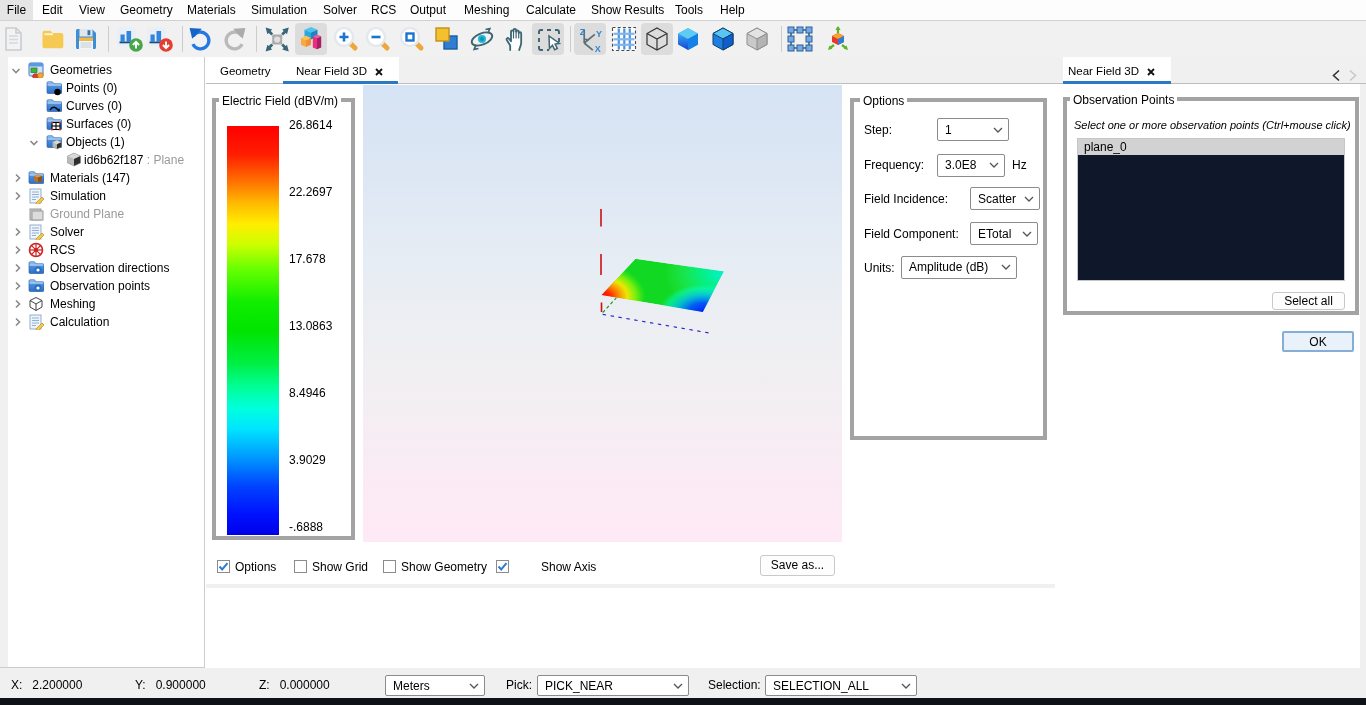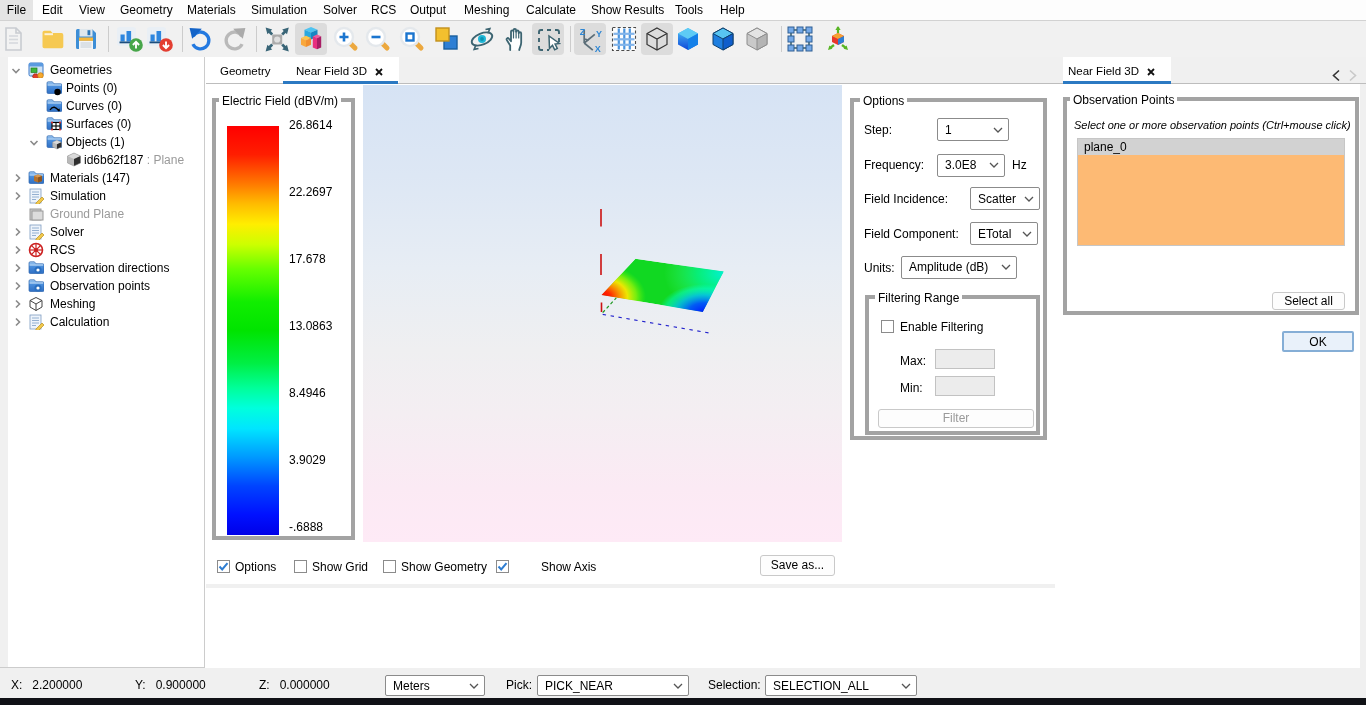"plane_0" div { background: #fdba74 -> #0f172a; height: 108px -> 143px }
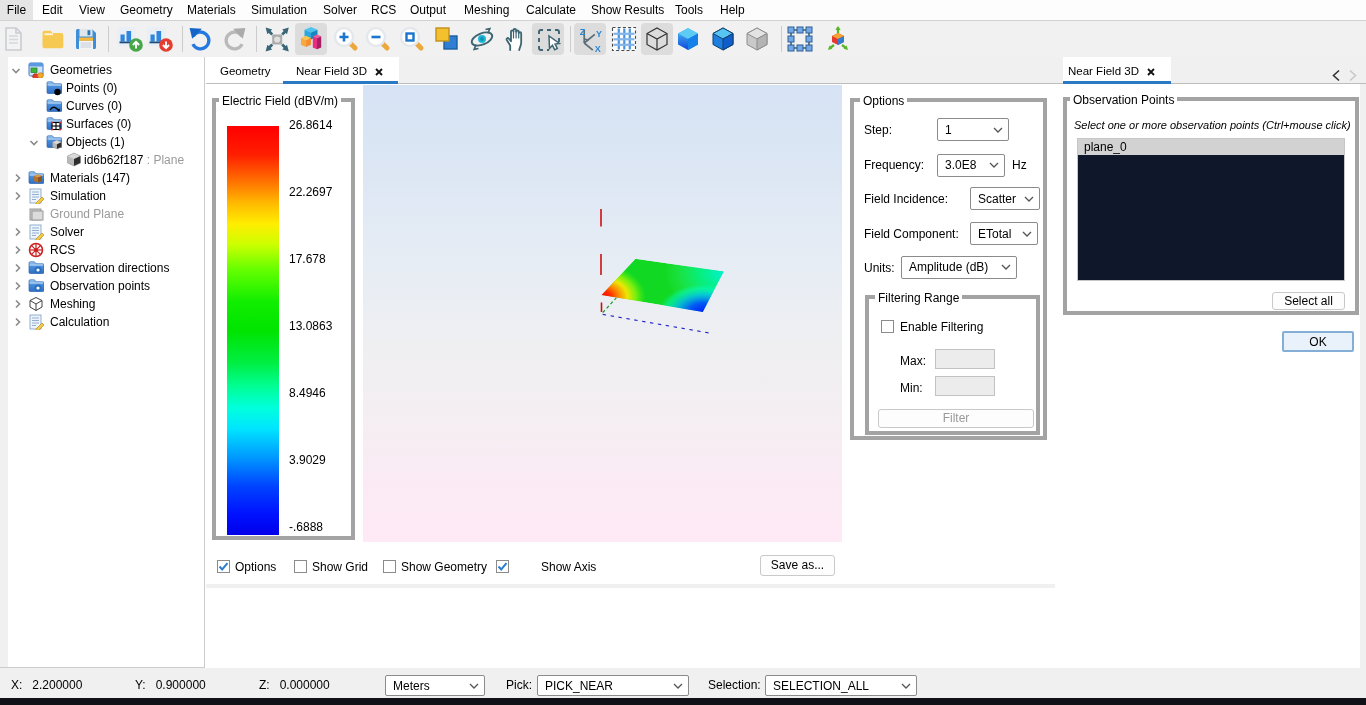"Filtering Range" div.gbox { html: <div> <span>Filtering Range</span> <div></div> <div>Enable Filtering</div> <div>Max:</div> <div></div> <div>Min:</div> <div></div> <div>Filter</div> </div> -> none }
